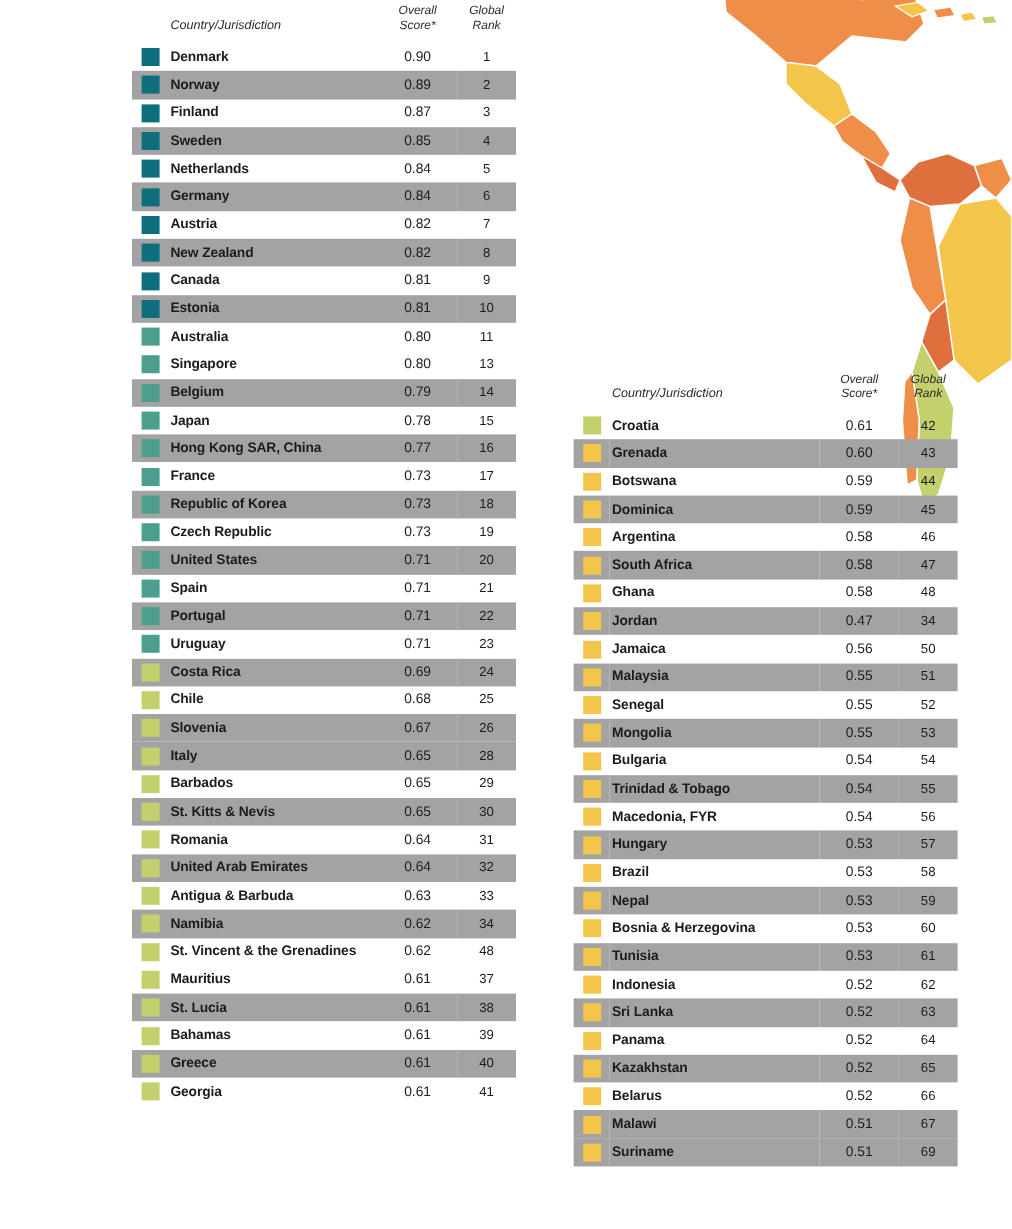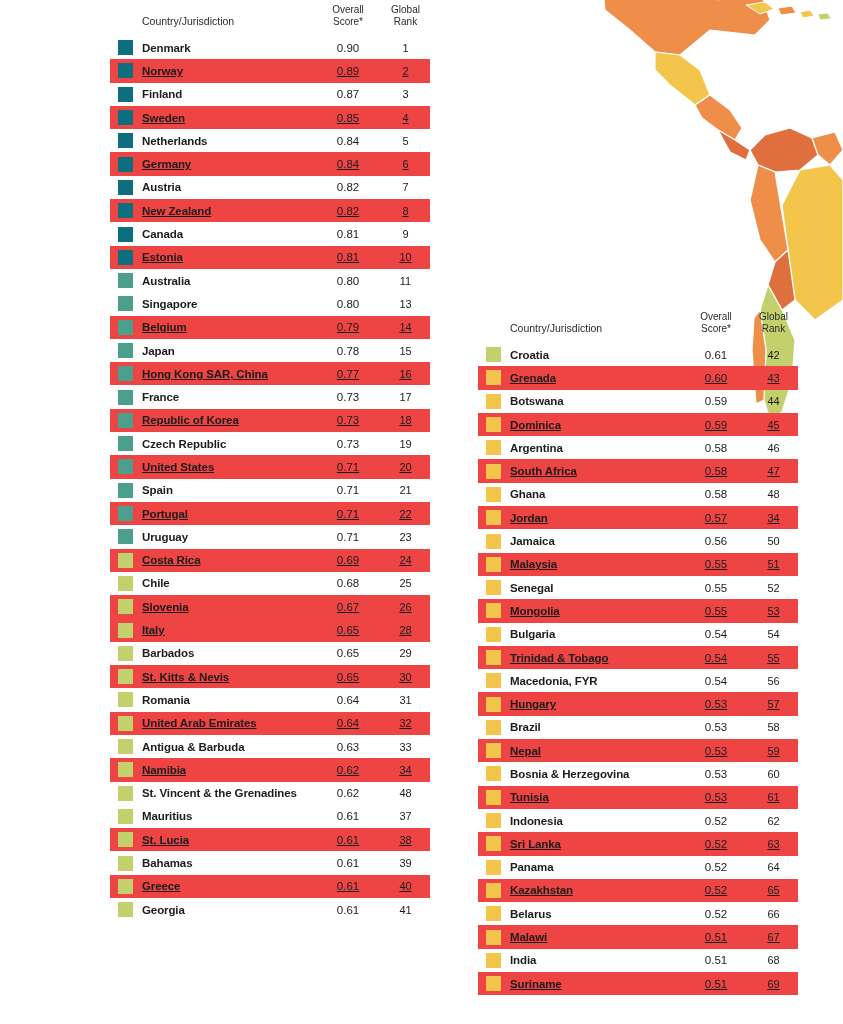"Overall" .rank-table thead th { font-style: none -> italic }
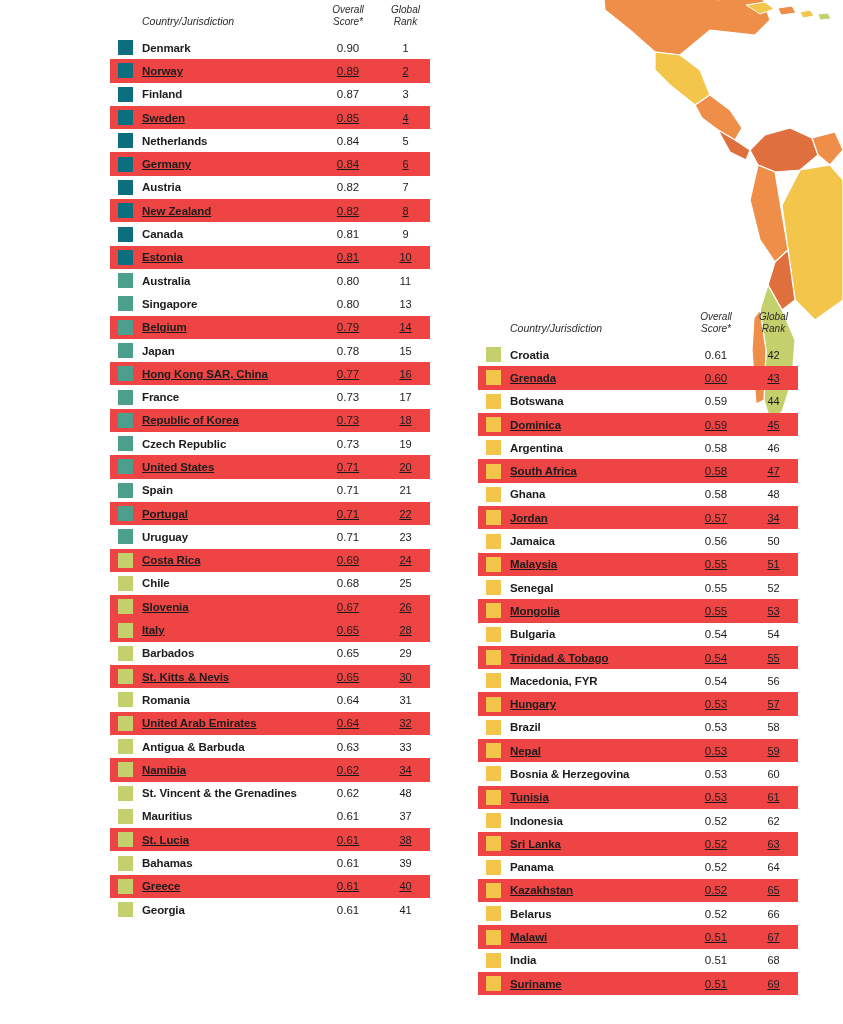"Norway" .rank-table tbody tr.alt { background: #ef4444 -> #a3a3a3; text-decoration: underline -> none }
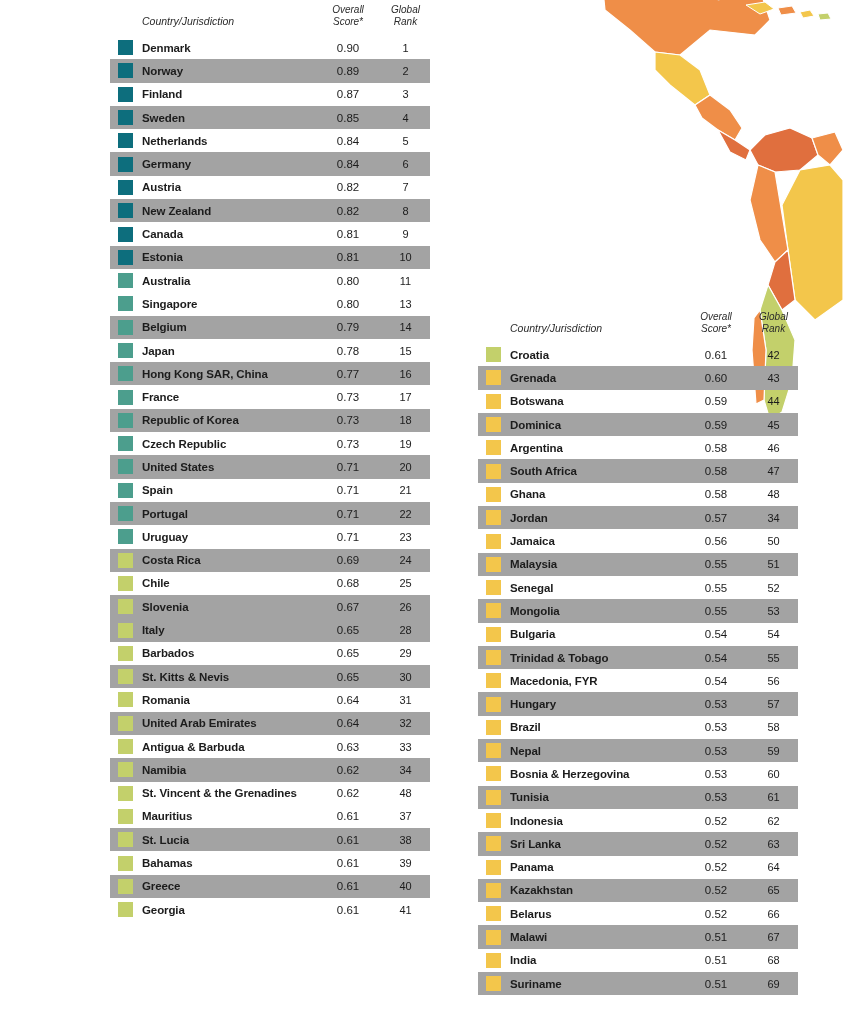"0.57" td.cell-score { text: 0.57 -> 0.47 }
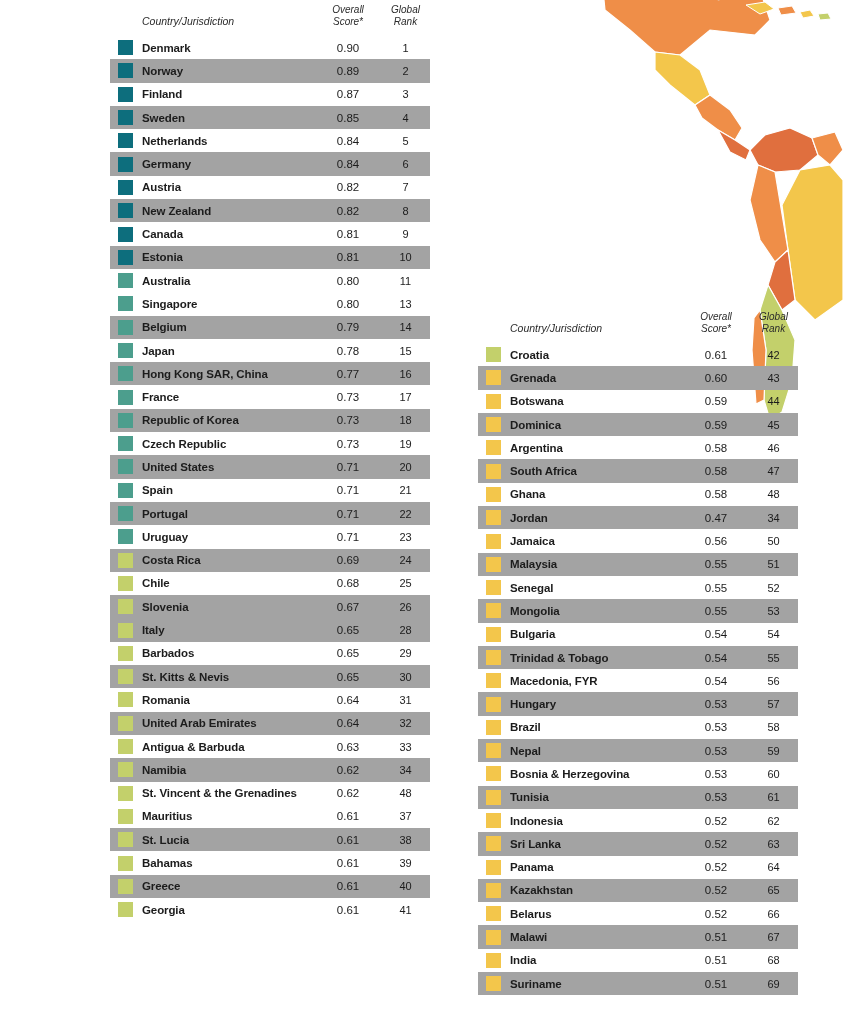"India" tr { html: <tr> <td><span></span></td> <td>India</td> <td>0.51</td> <td>68</td> </tr> -> none }
